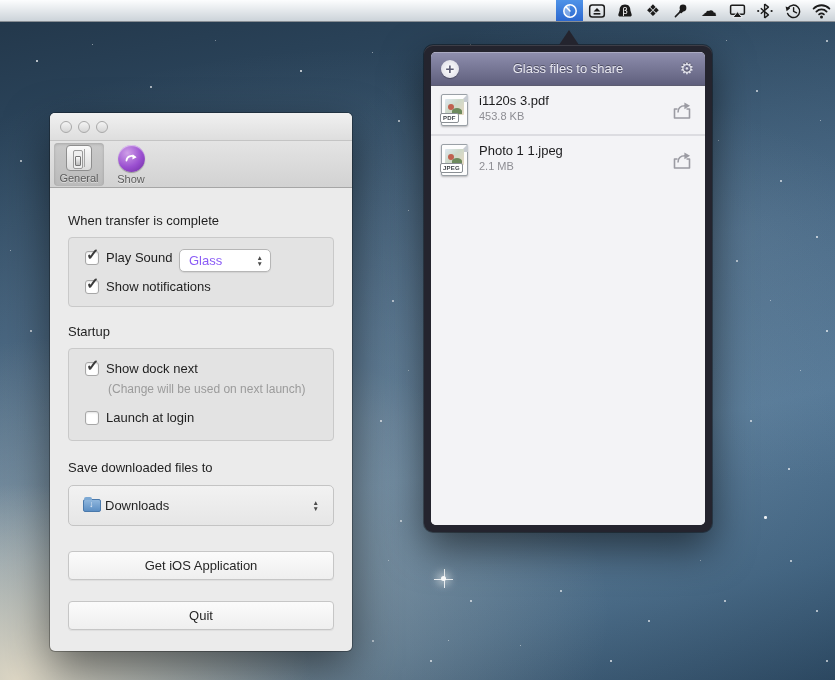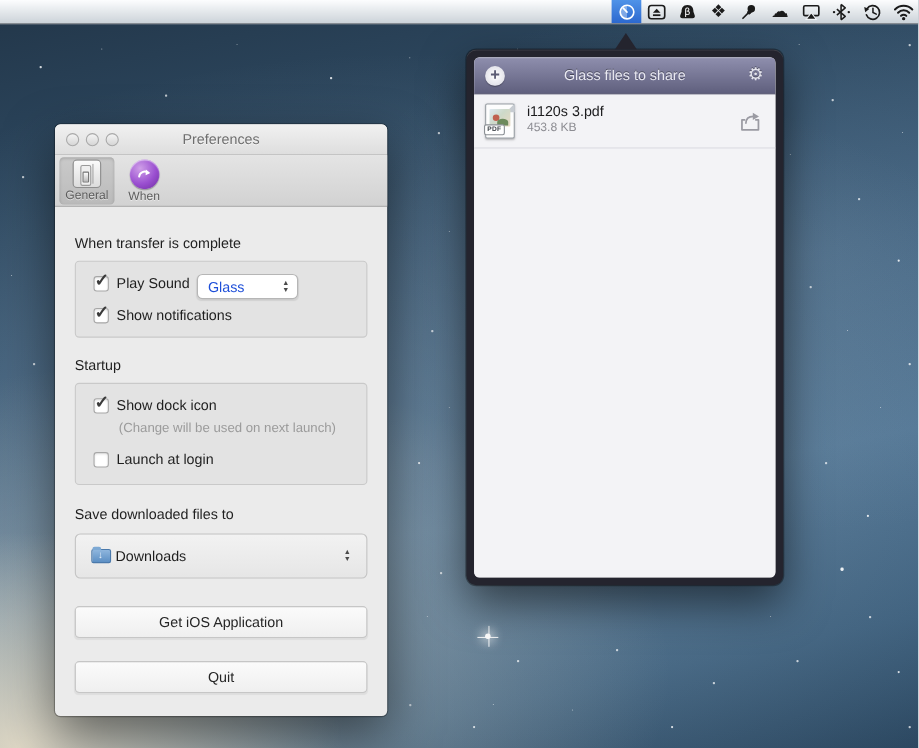"Preferences" div.win-title { html: <div>Preferences</div> -> none }
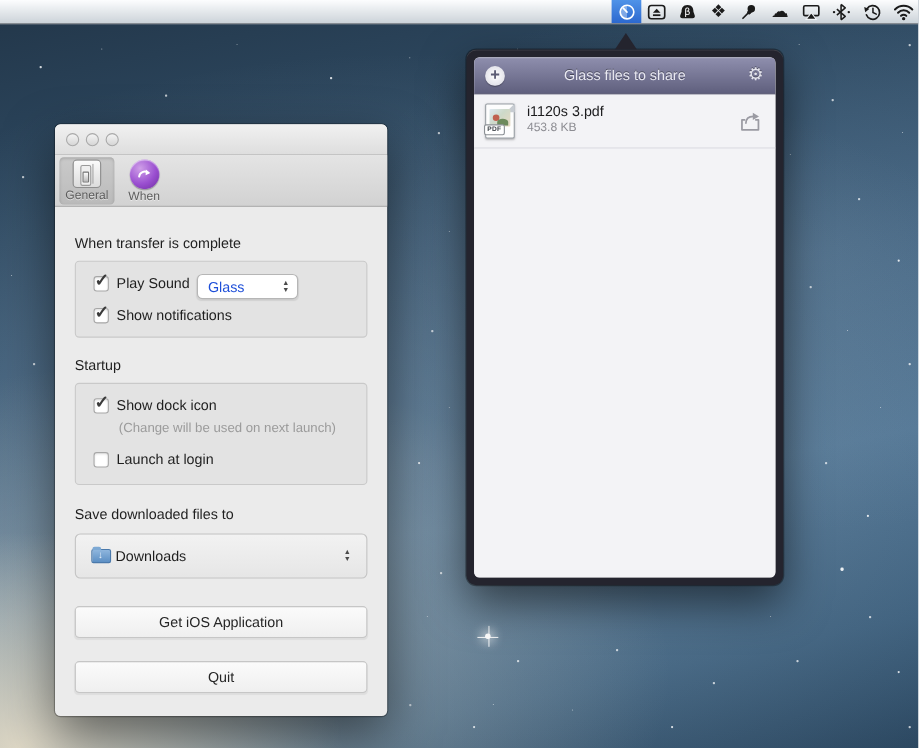"Photo 1 1.jpeg" div.file-row { html: none -> <div> <div> <div></div> <div></div> <div>JPEG</div> </div> <div>Photo 1 1.jpeg</div> <div>2.1 MB</div> <svg> <path></path> <path></path> <polygon></polygon> </svg> </div> }
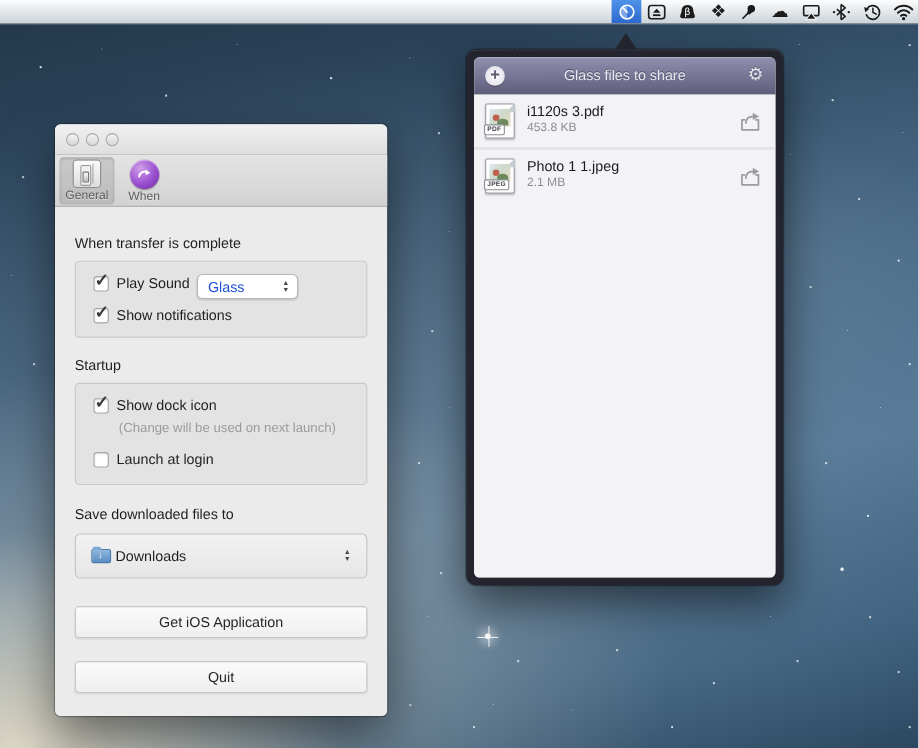"When" div.tb-label { text: When -> Show }
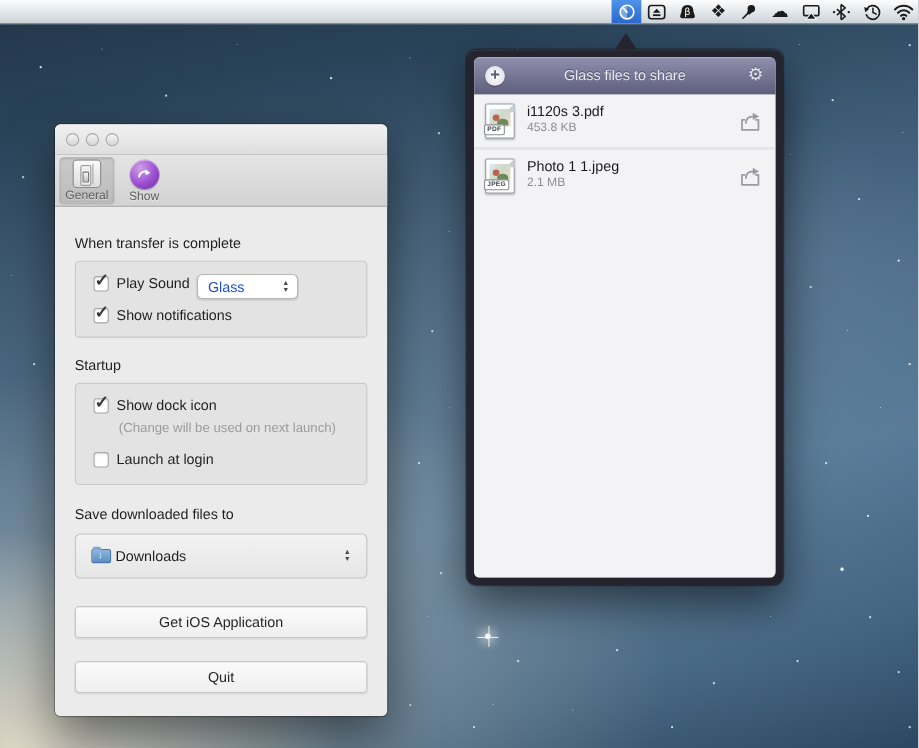"Glass" .popup-small .val { color: #1d4ed8 -> #8b5cf6 }
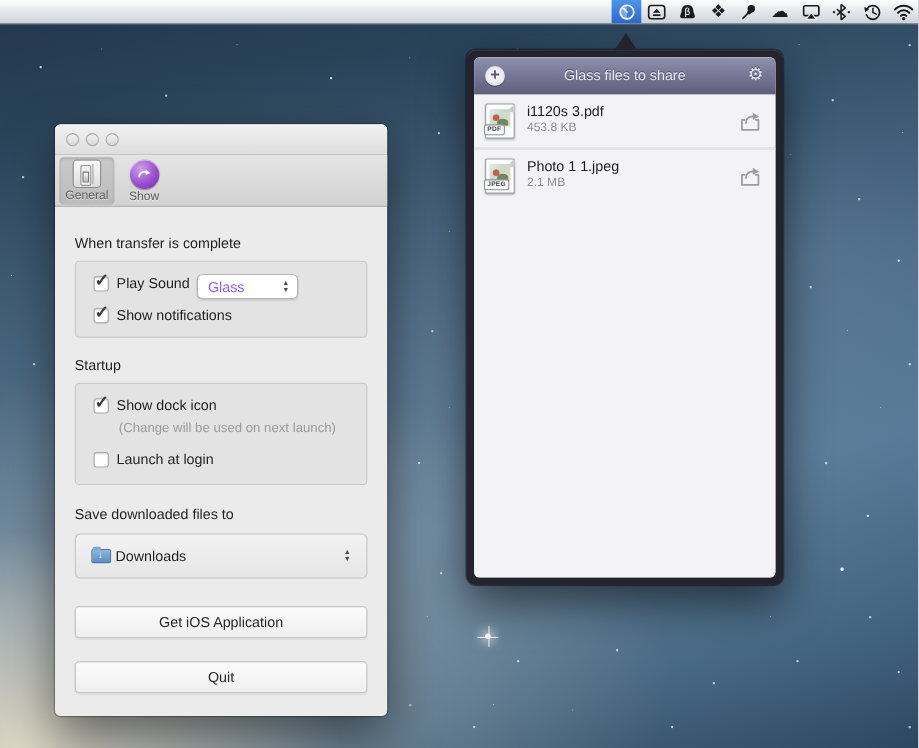"Show dock icon" span.check-label { text: icon -> next }
